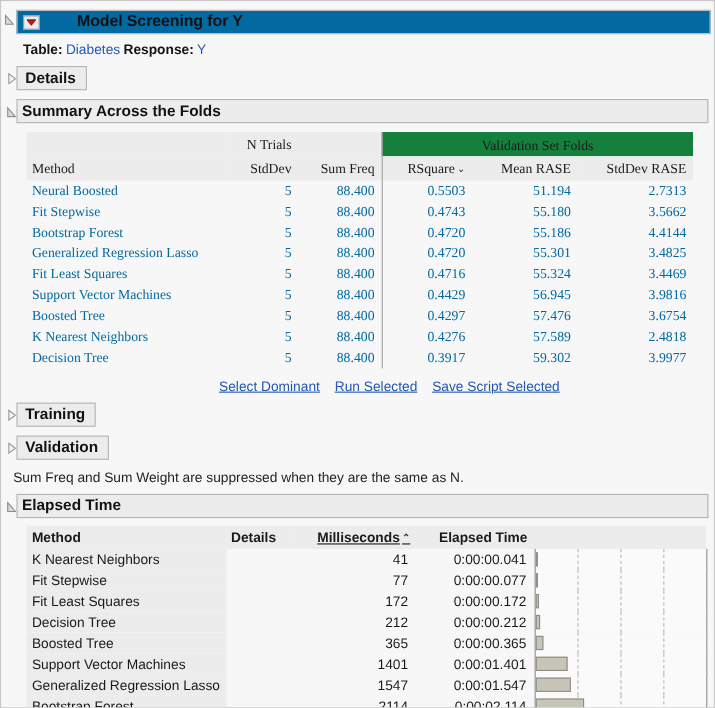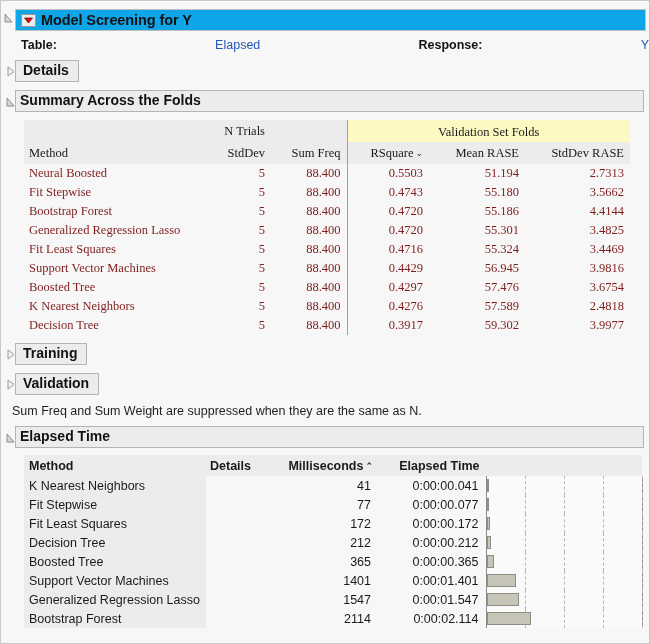"Model Screening for Y" .titlebar { background: #0ea5e9 -> #0369a1; gap: none -> 29px }
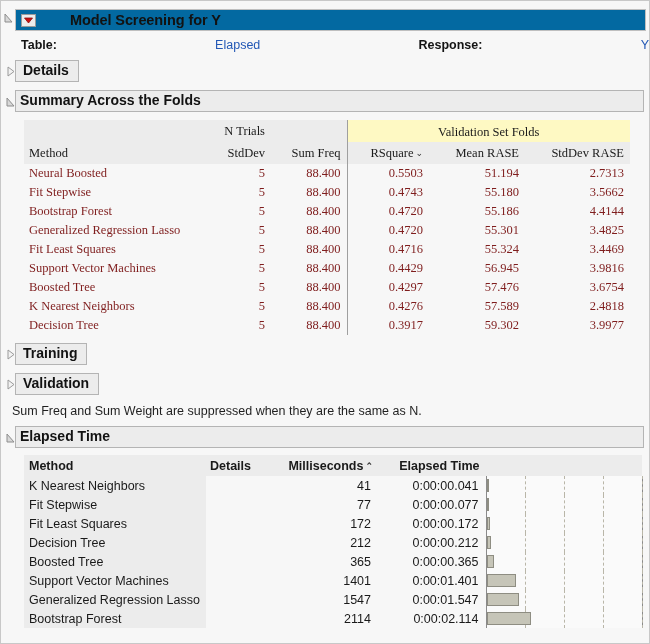"Table:" .tablerow { justify-content: space-between -> none }
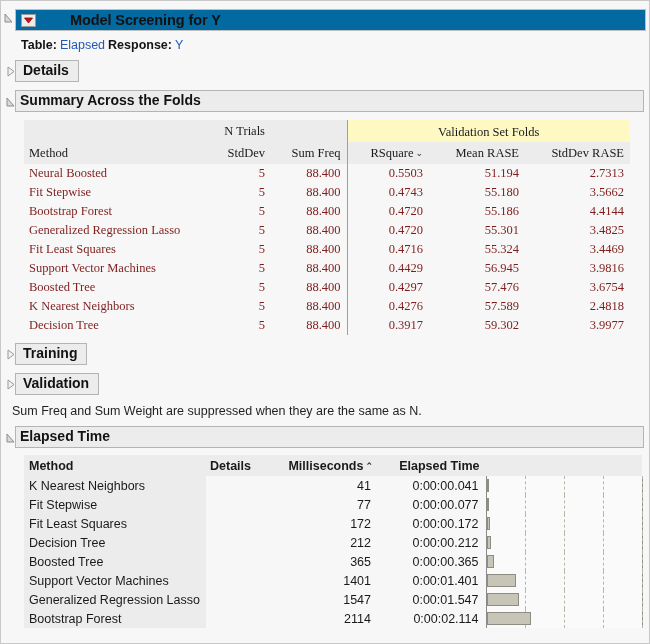"Elapsed" span.link { text: Elapsed -> Diabetes }
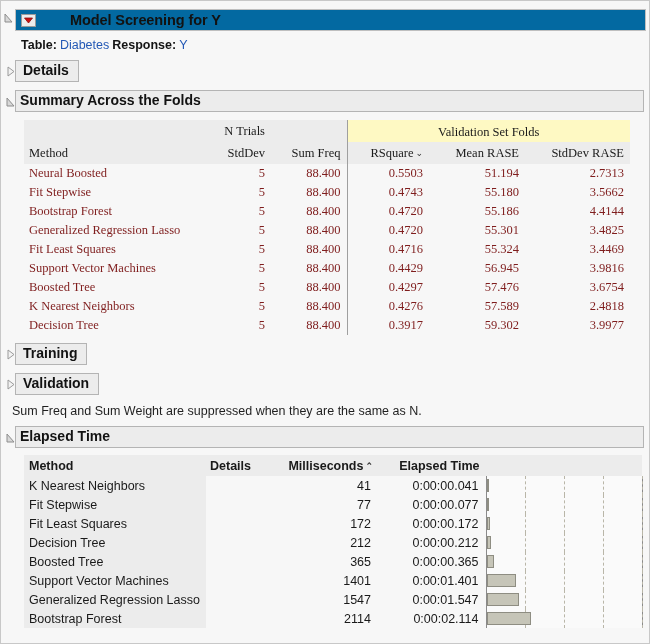"Validation Set Folds" .hdr-group { background: #fef9c3 -> #15803d }
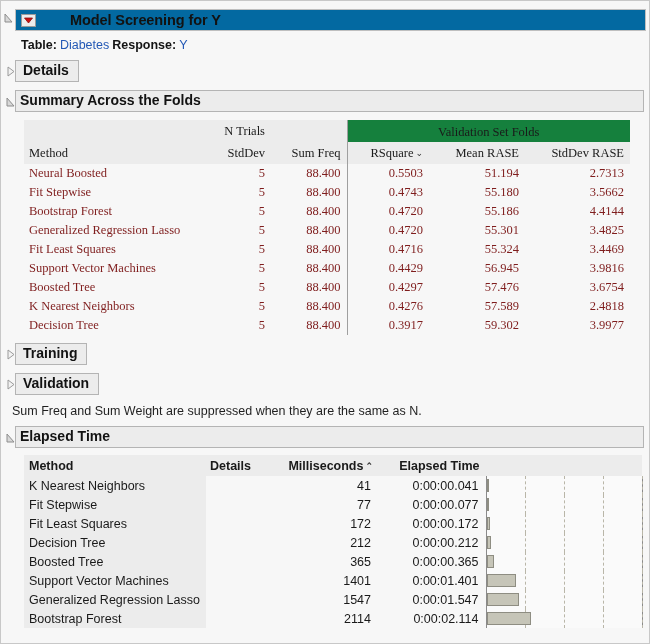"Neural Boosted" .datarow td { color: #7f1d1d -> #0369a1 }
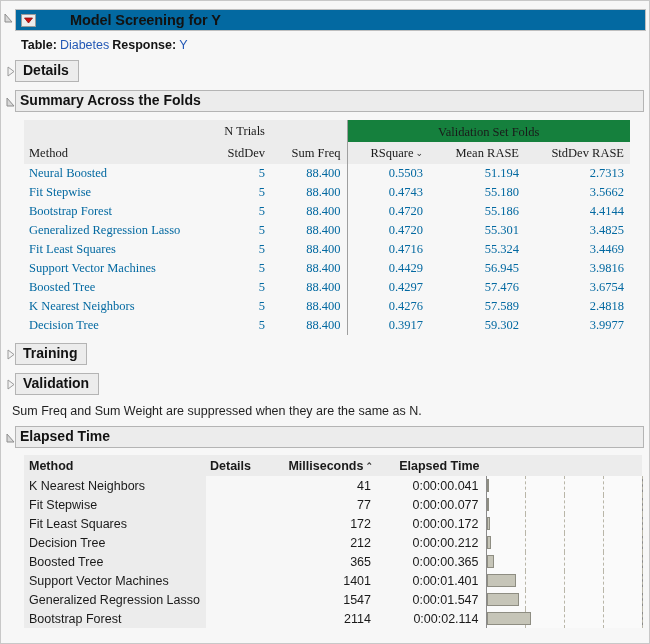"Select Dominant Run Selected Save" div.actions { html: none -> <div> <a>Select Dominant</a> <a>Run Selected</a> <a>Save Script Selected</a> </div> }
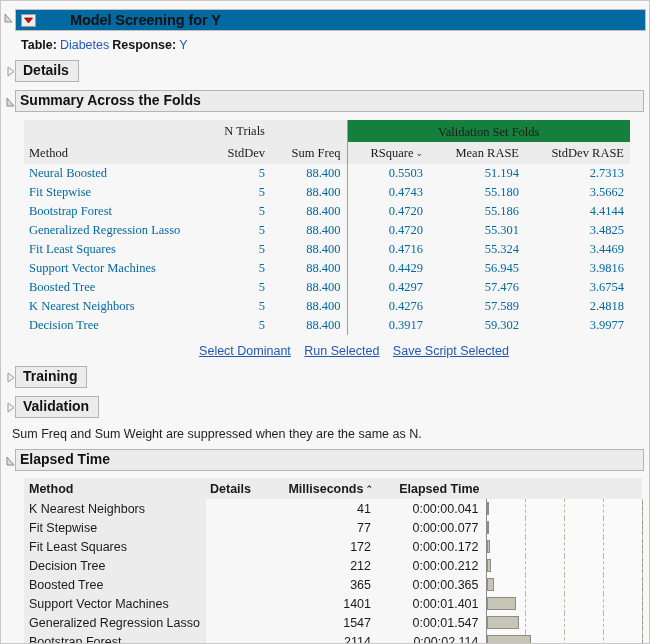"Milliseconds ⌃" td.e-hdr { text-decoration: none -> underline }
